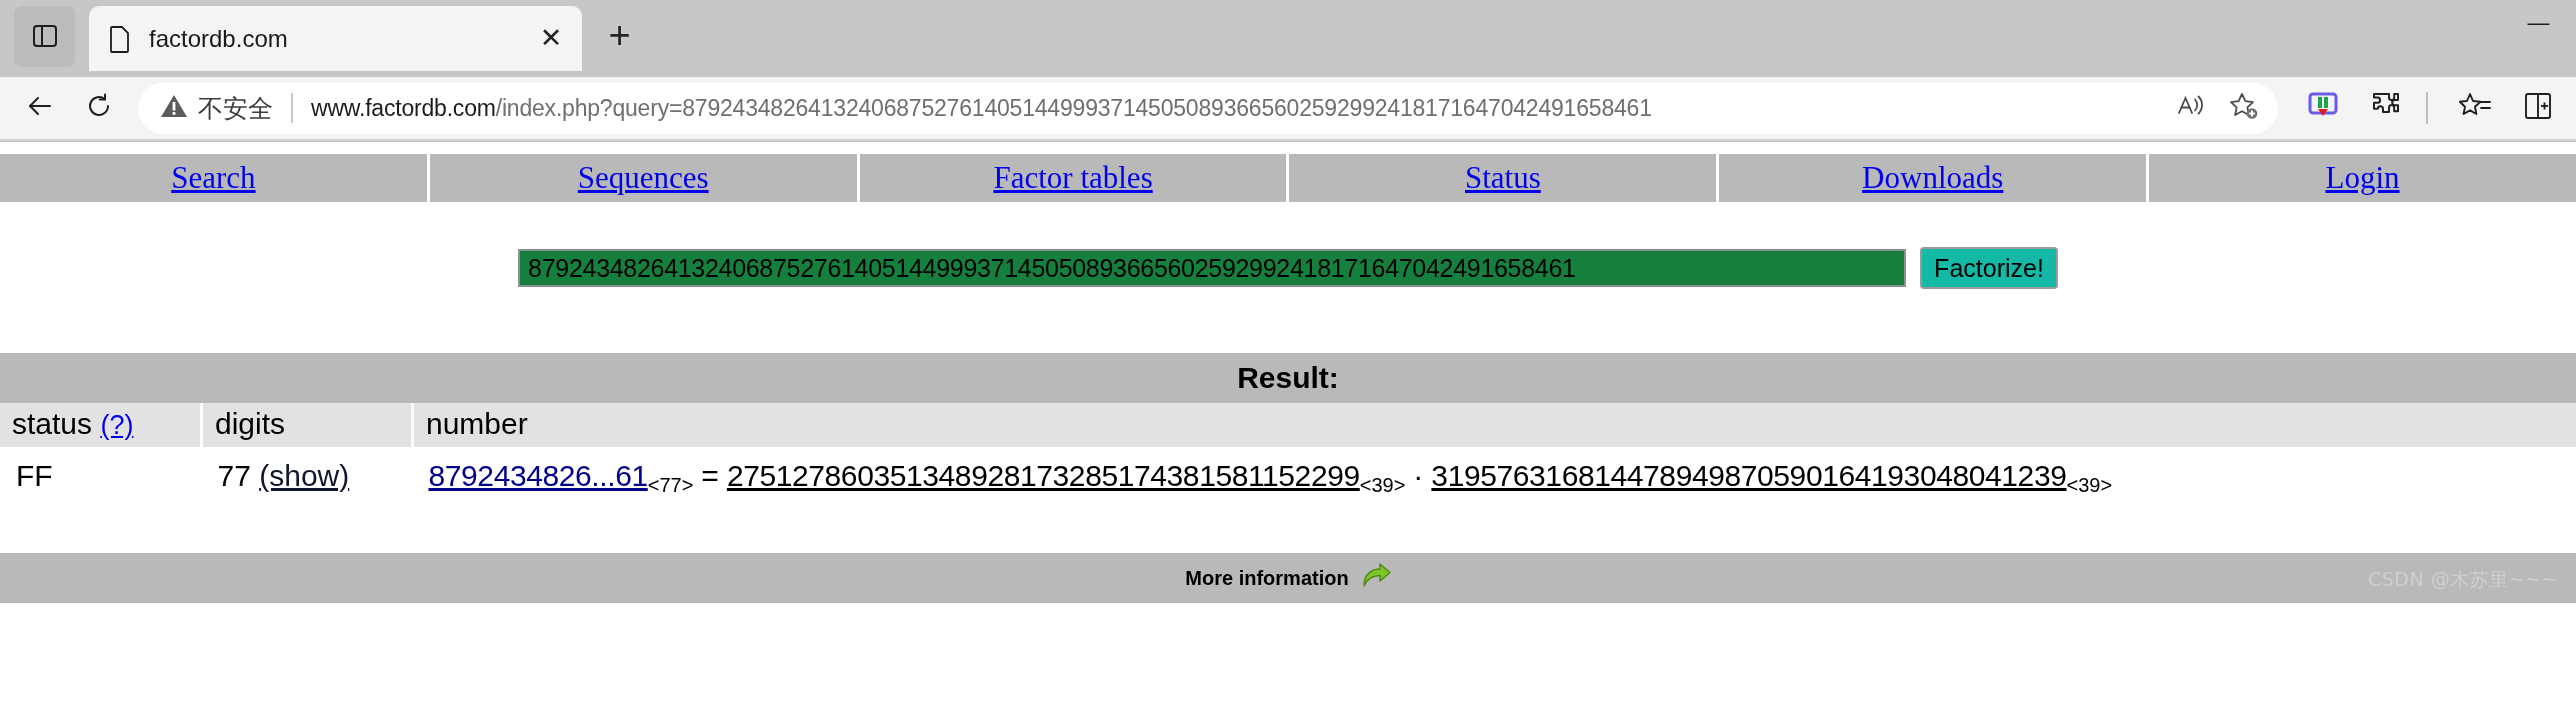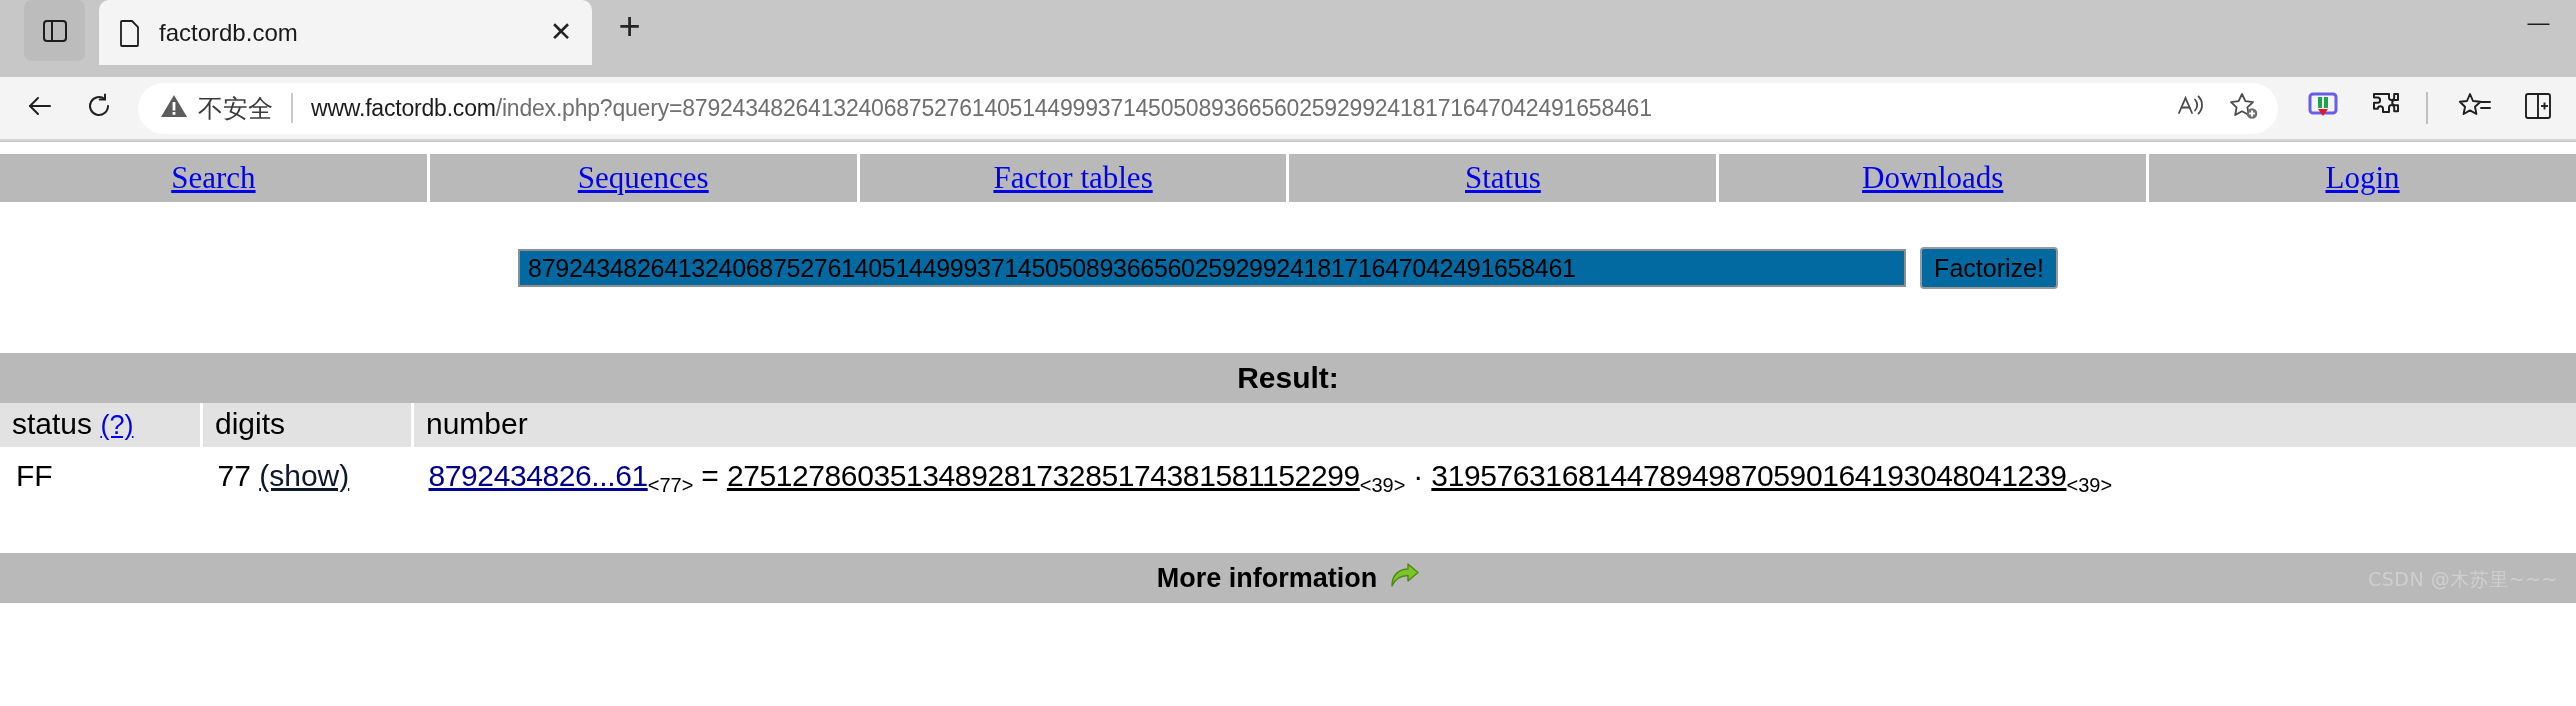"factordb.com" .tabstrip { align-items: flex-start -> center; padding-left: 24px -> 14px }
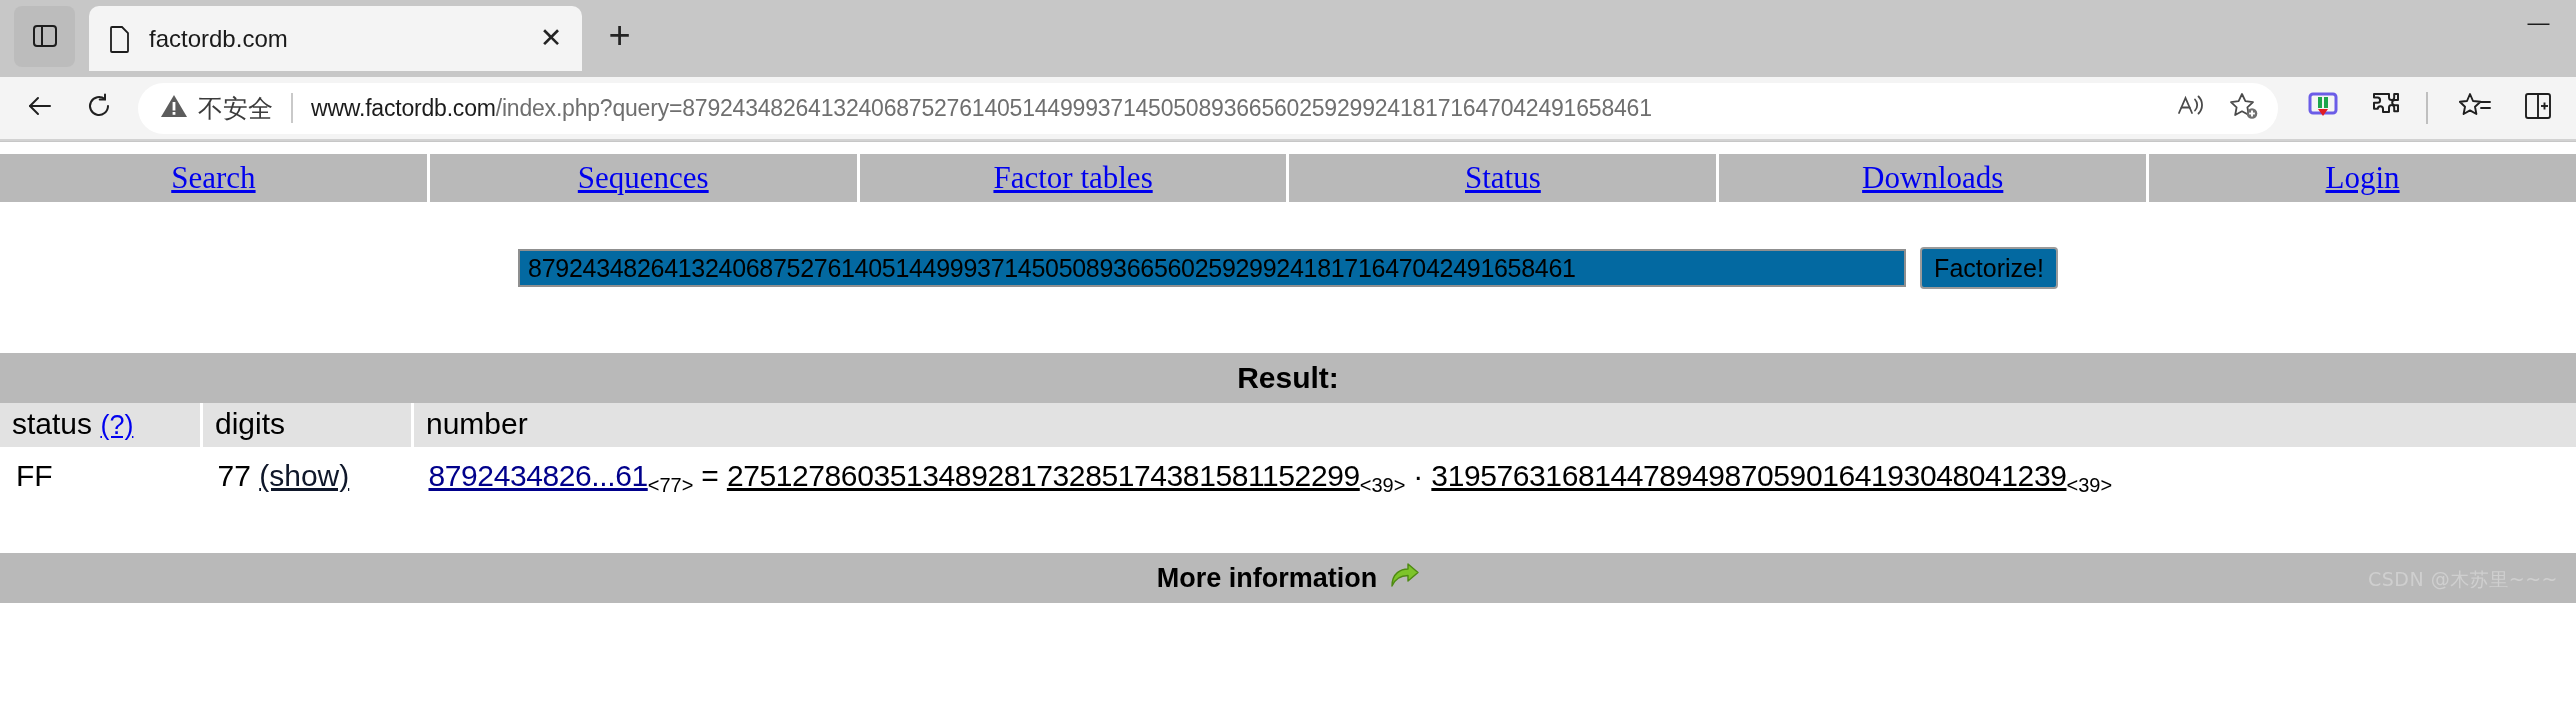"8792434826413240687527614051449993714505" .query-input { background: #0369a1 -> #15803d }
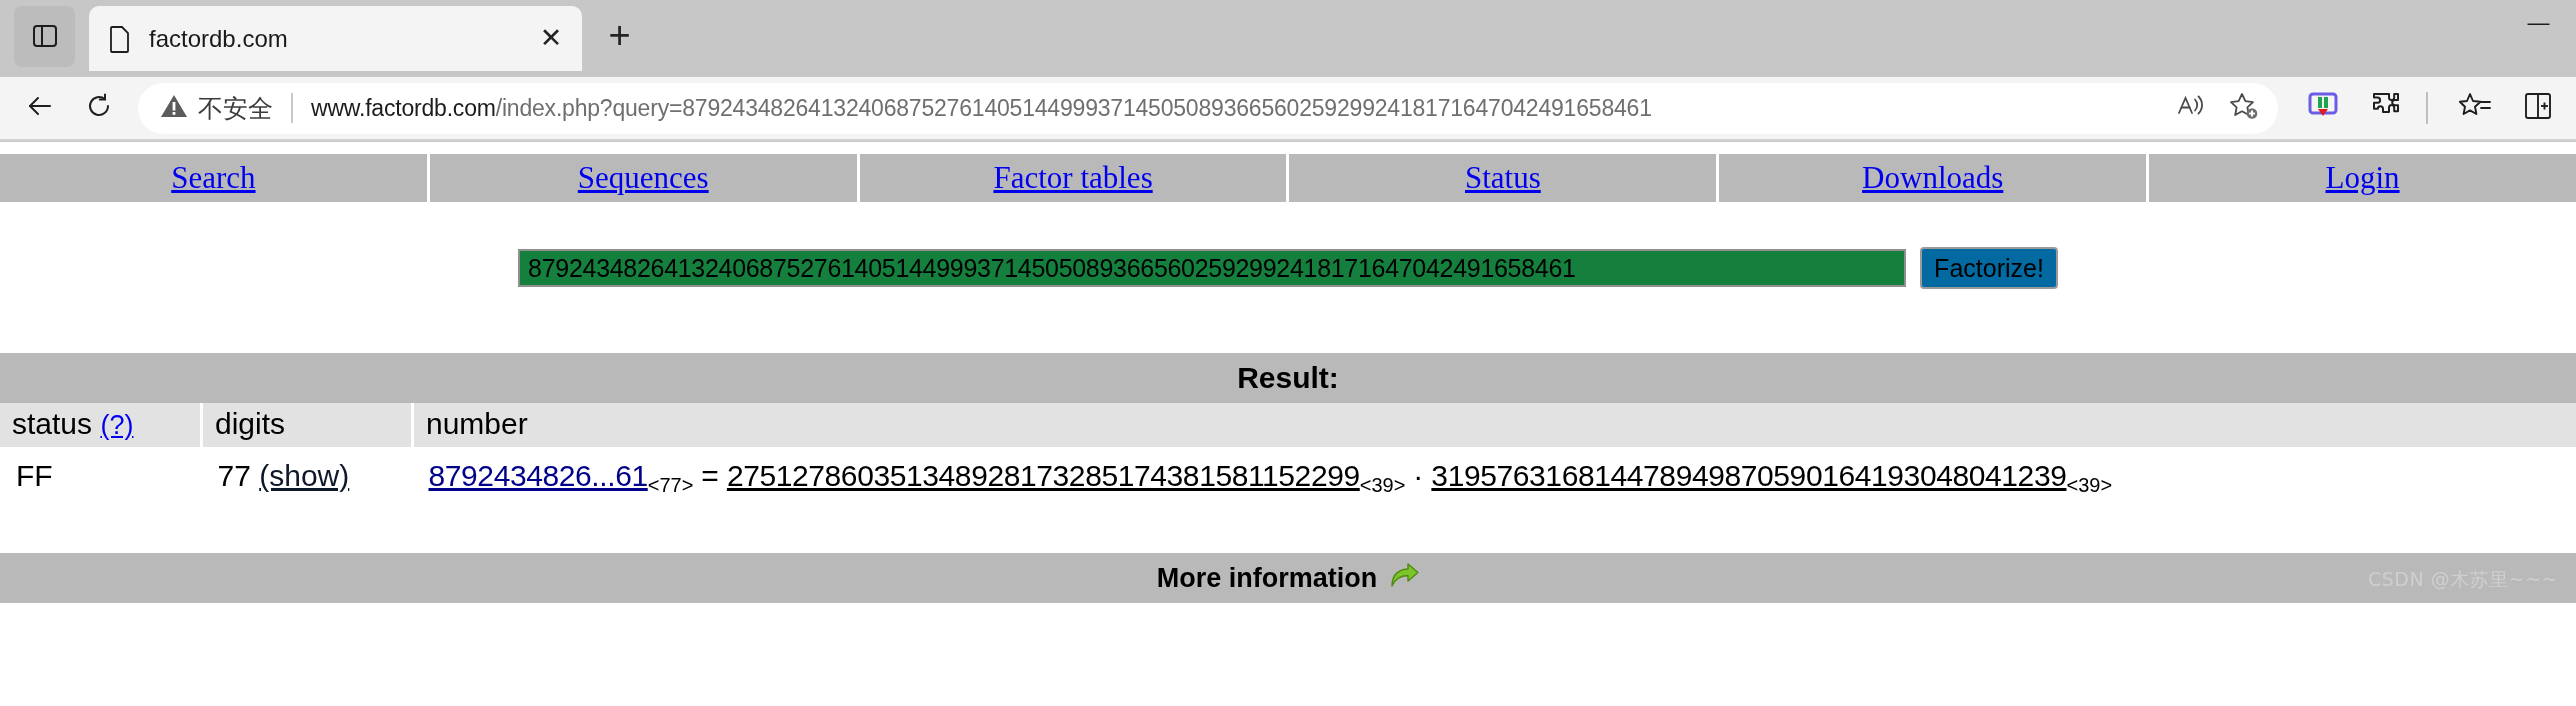"Factorize!" .factorize-btn { background: #0369a1 -> #14b8a6 }
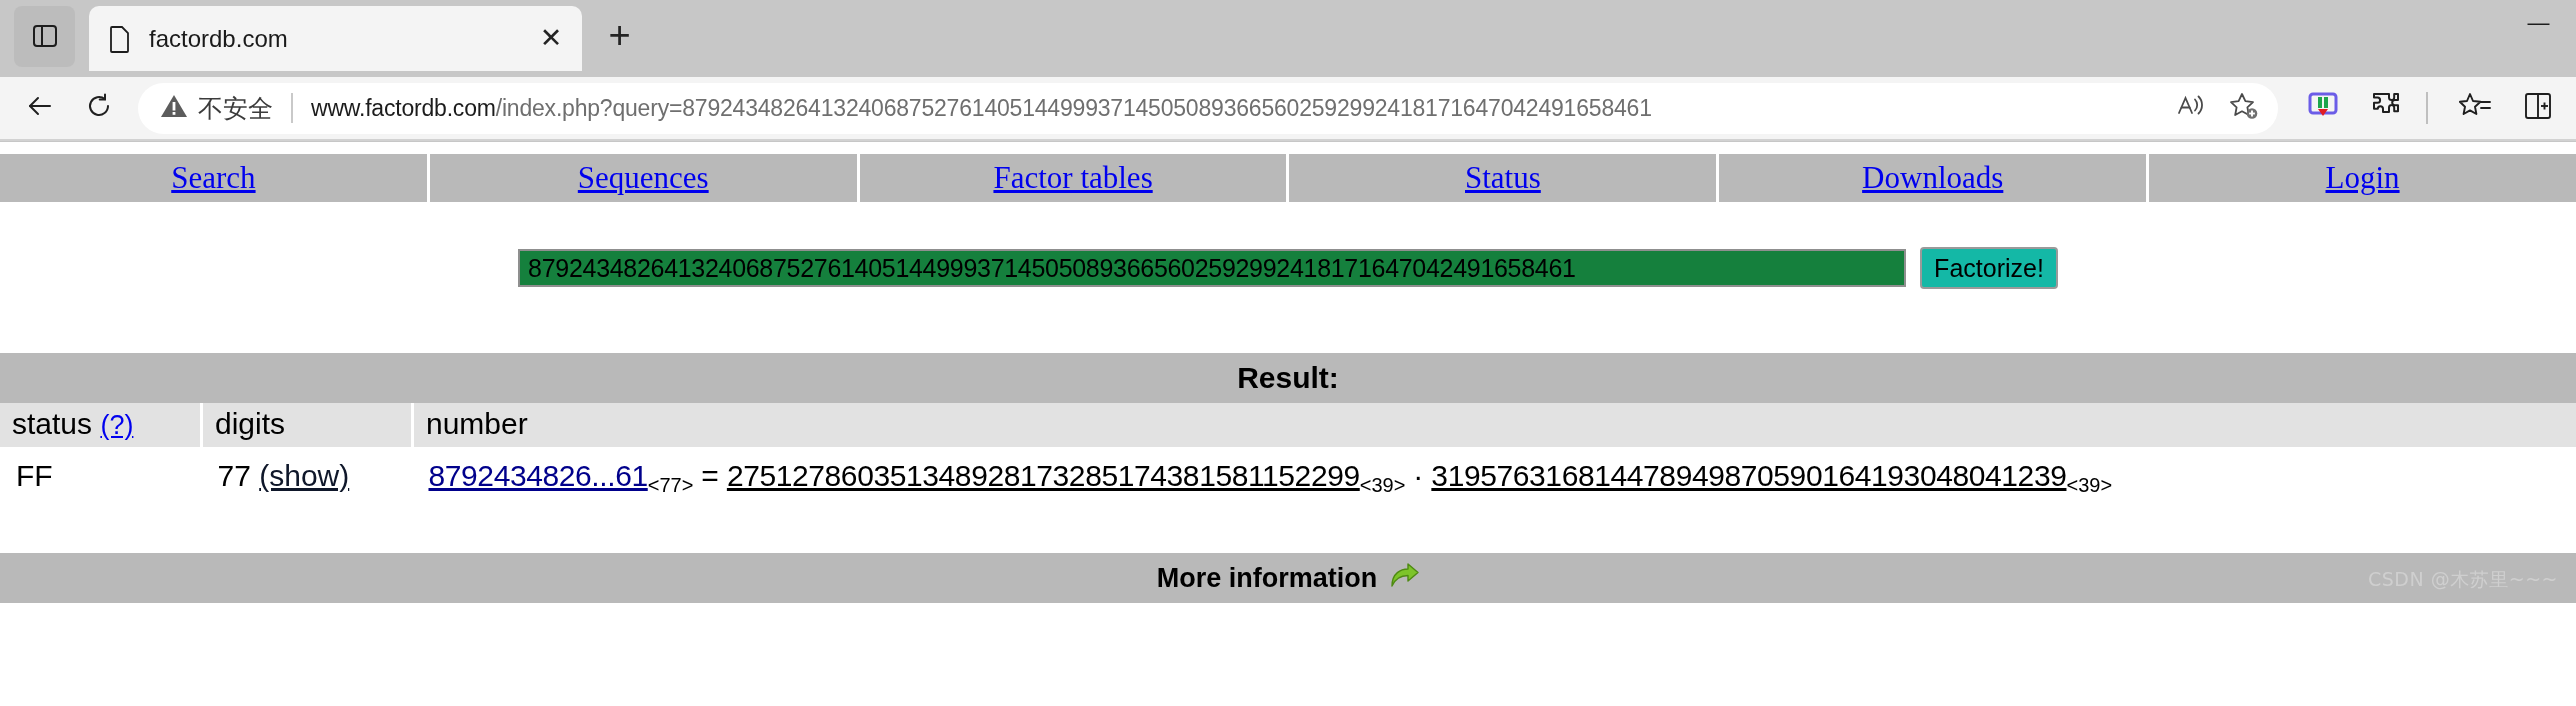"More information" .more-info-text { font-size: 27px -> 20px }
